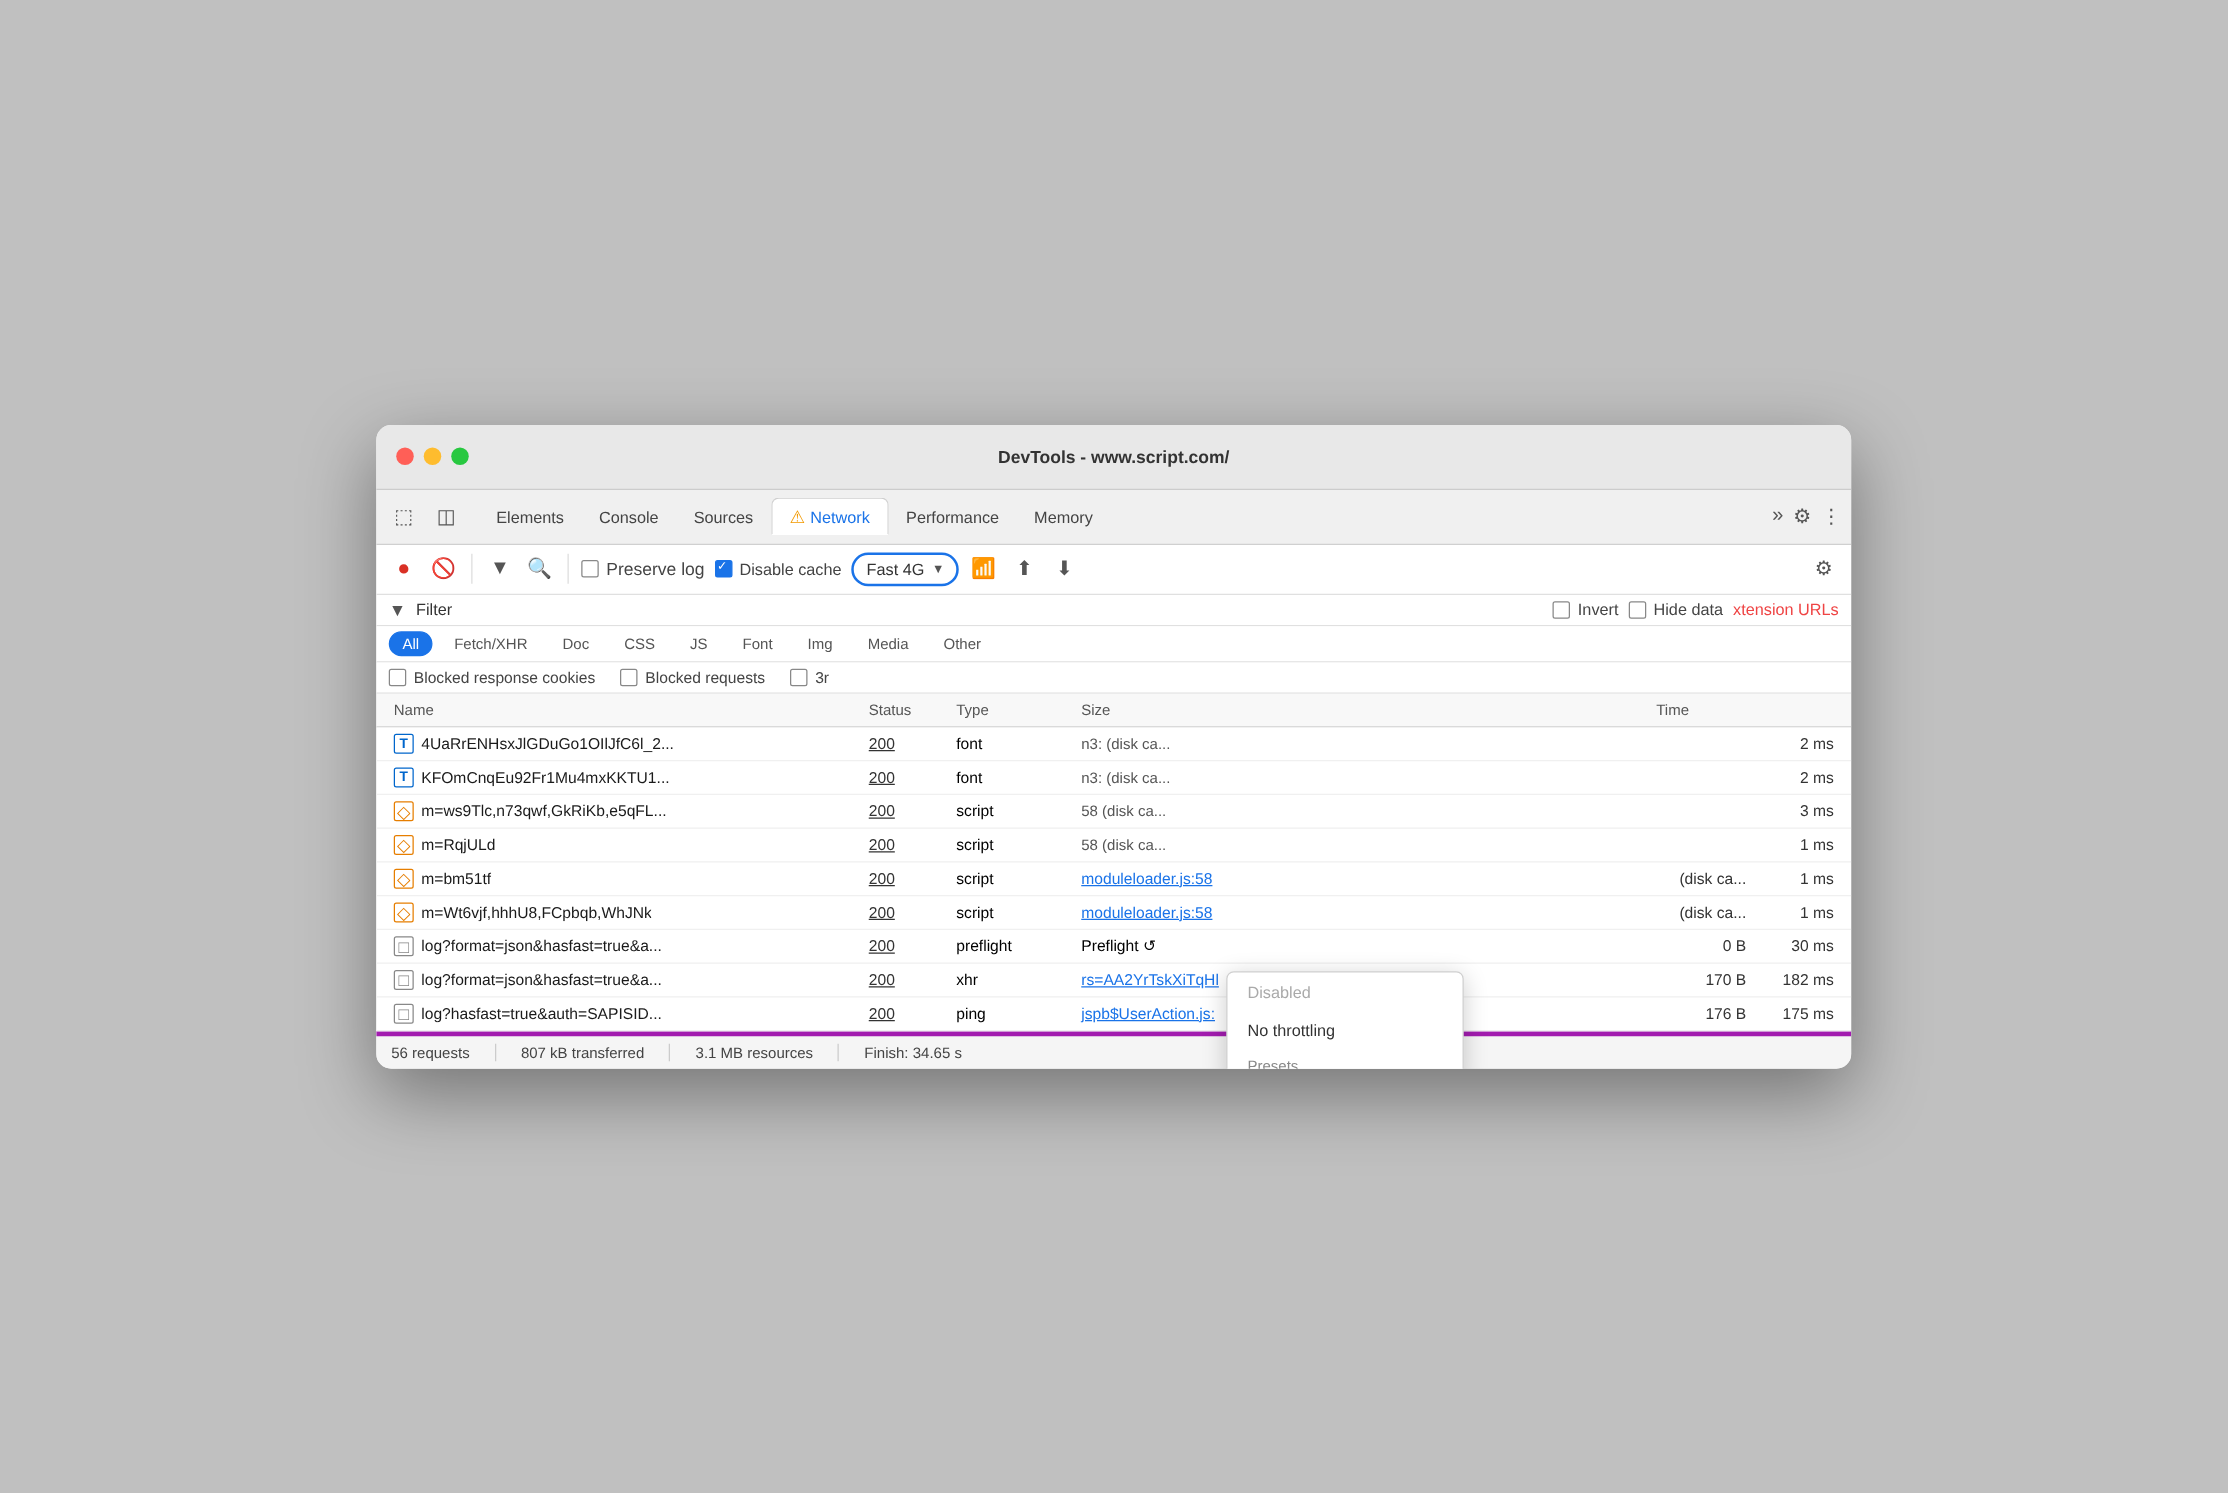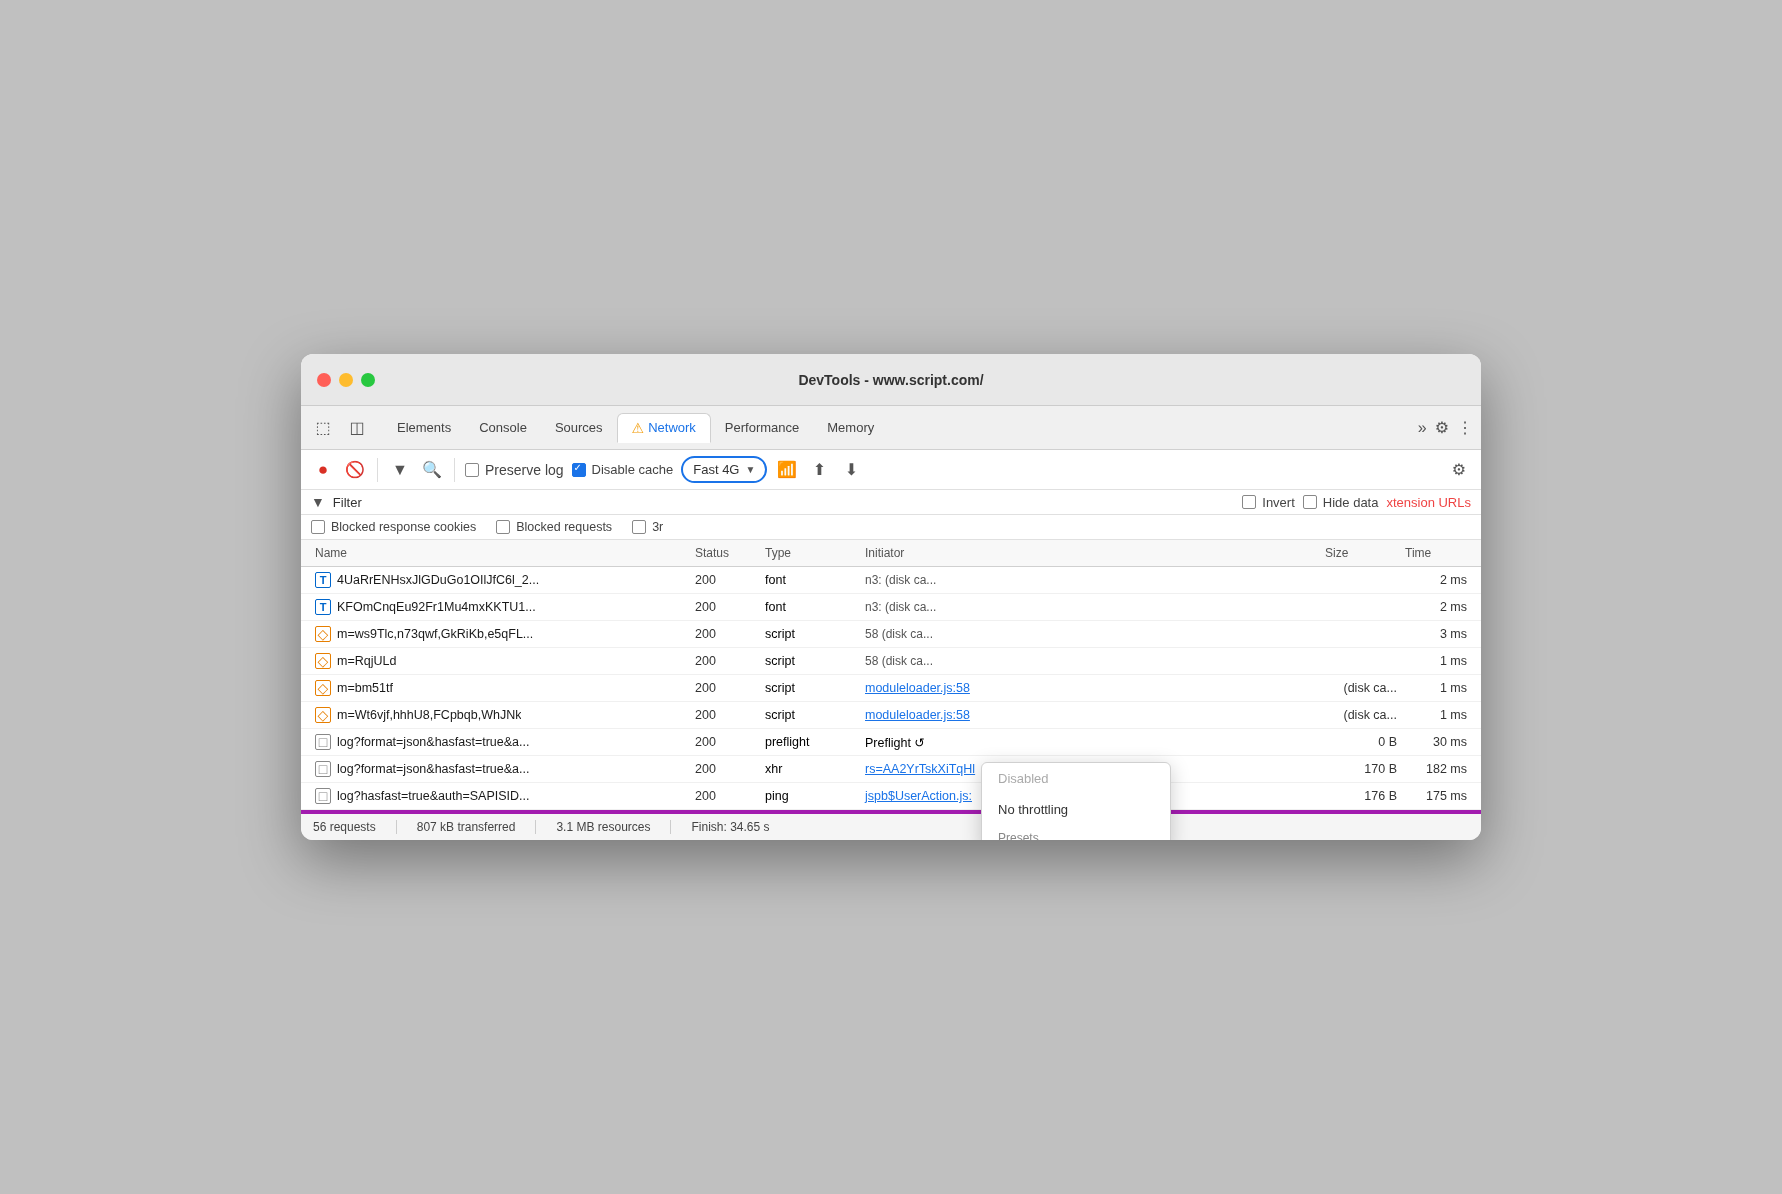"All" div.type-filter-bar { html: none -> <div> <div>All</div> <div>Fetch/XHR</div> <div>Doc</div> <div>CSS</div> <div>JS</div> <div>Font</div> <div>Img</div> <div>Media</div> <div>Other</div> </div> }
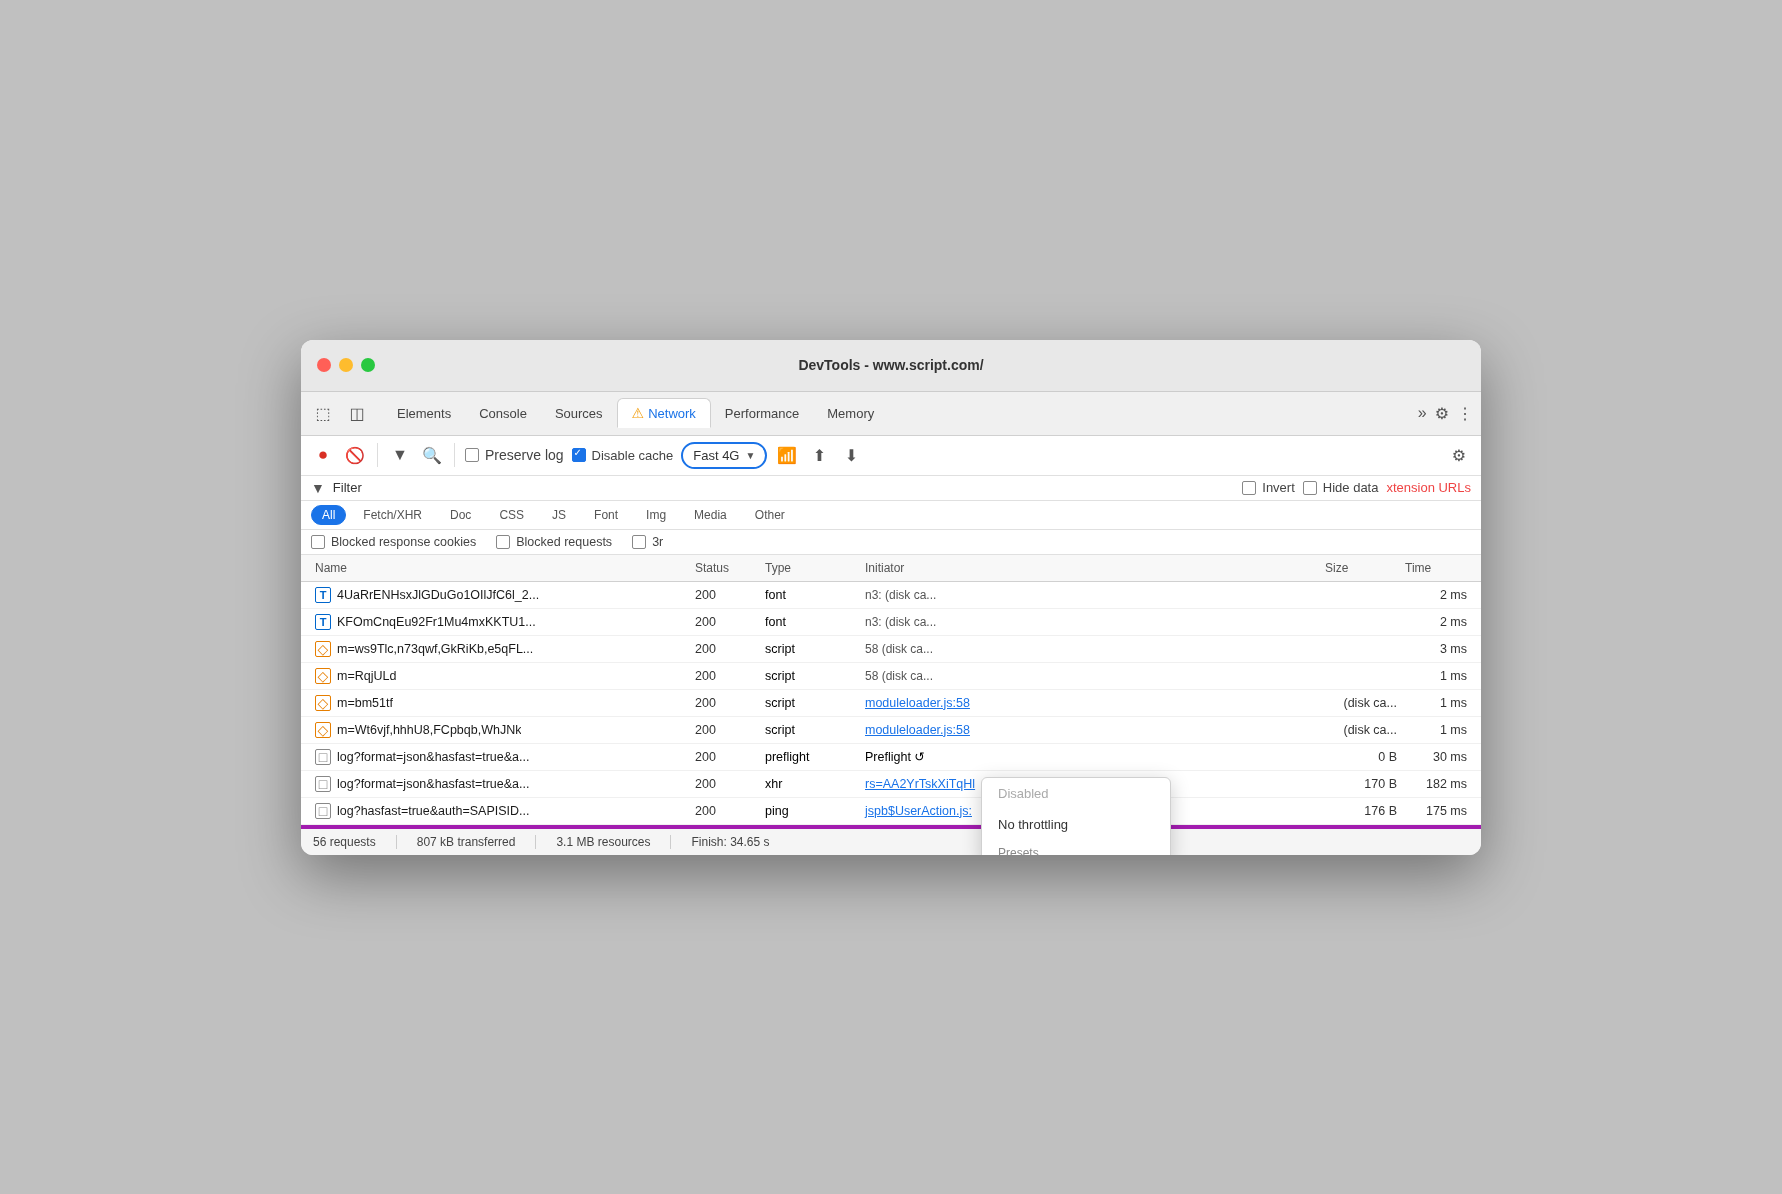"Initiator" div.th { html: <div>Initiator</div> -> none }
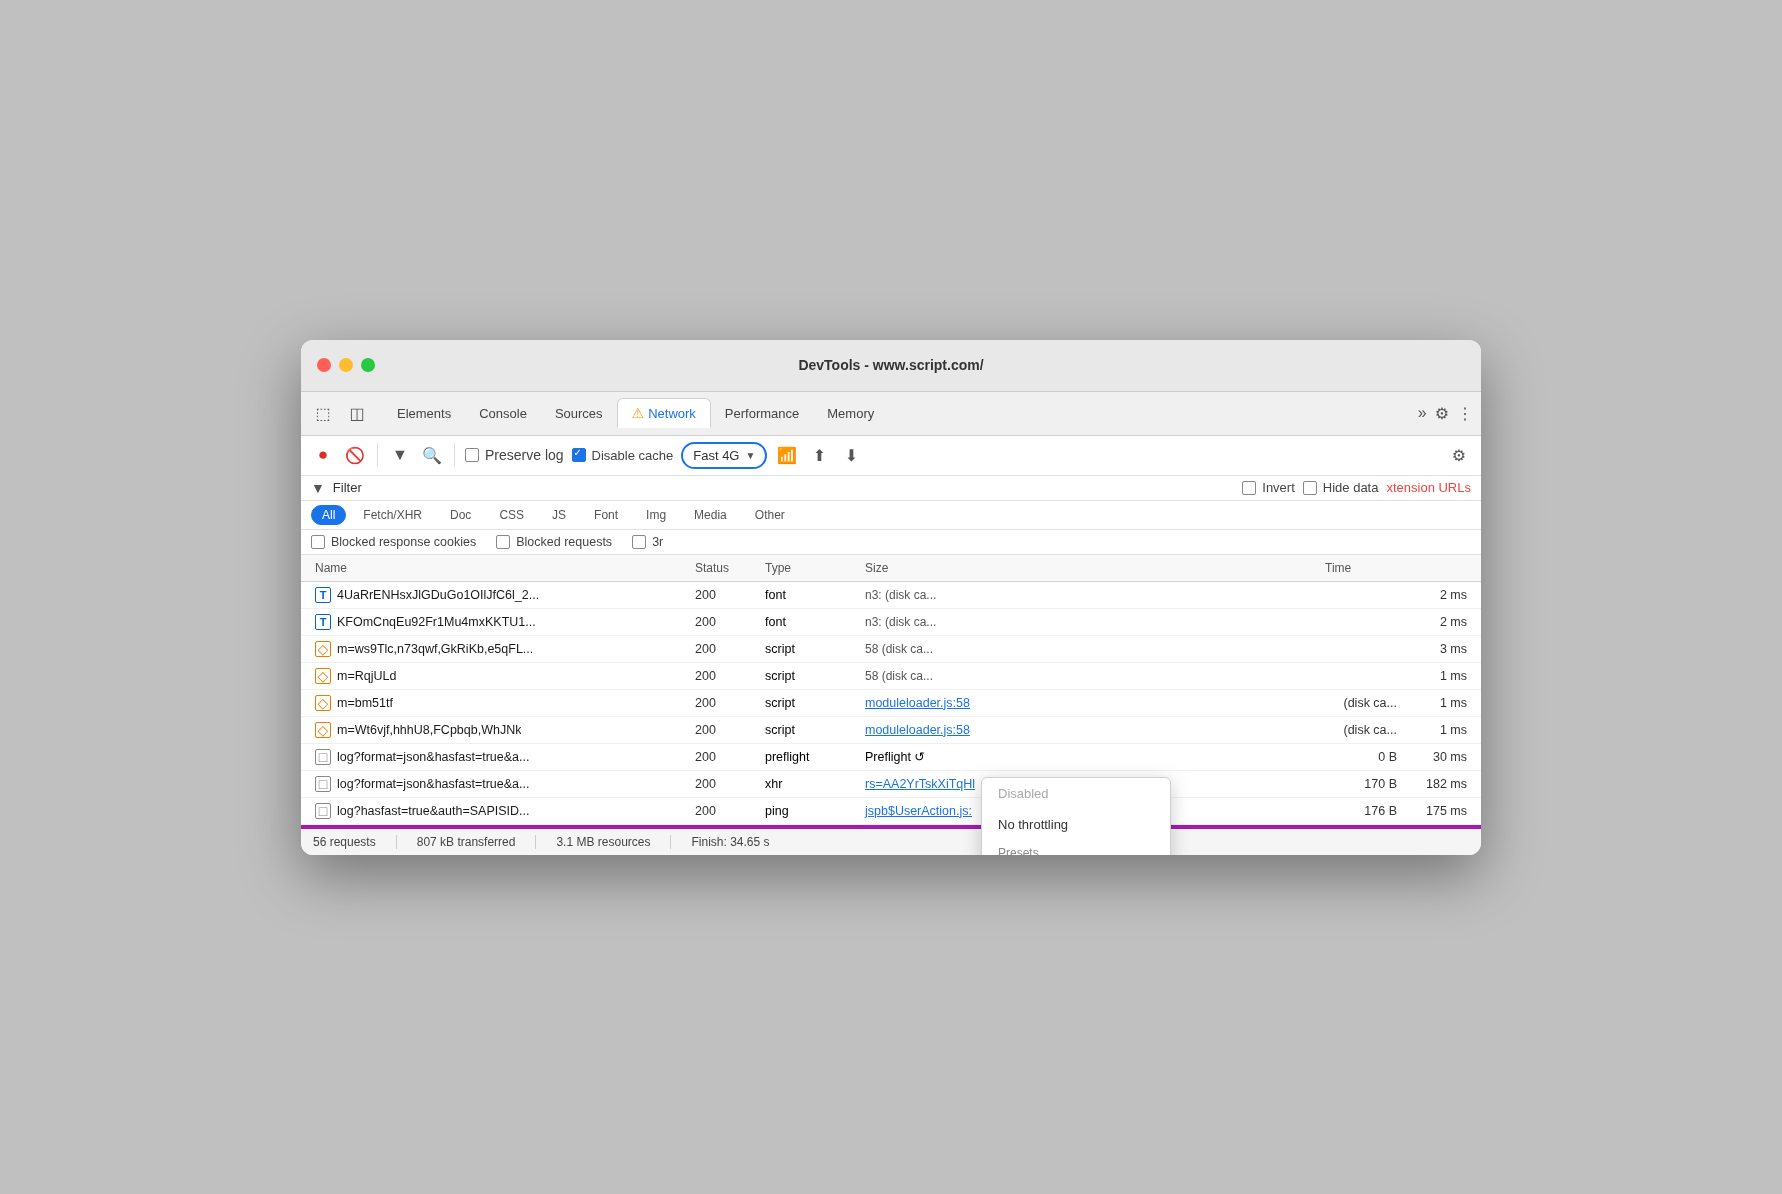"200" .status-text { text-decoration: none -> underline }
